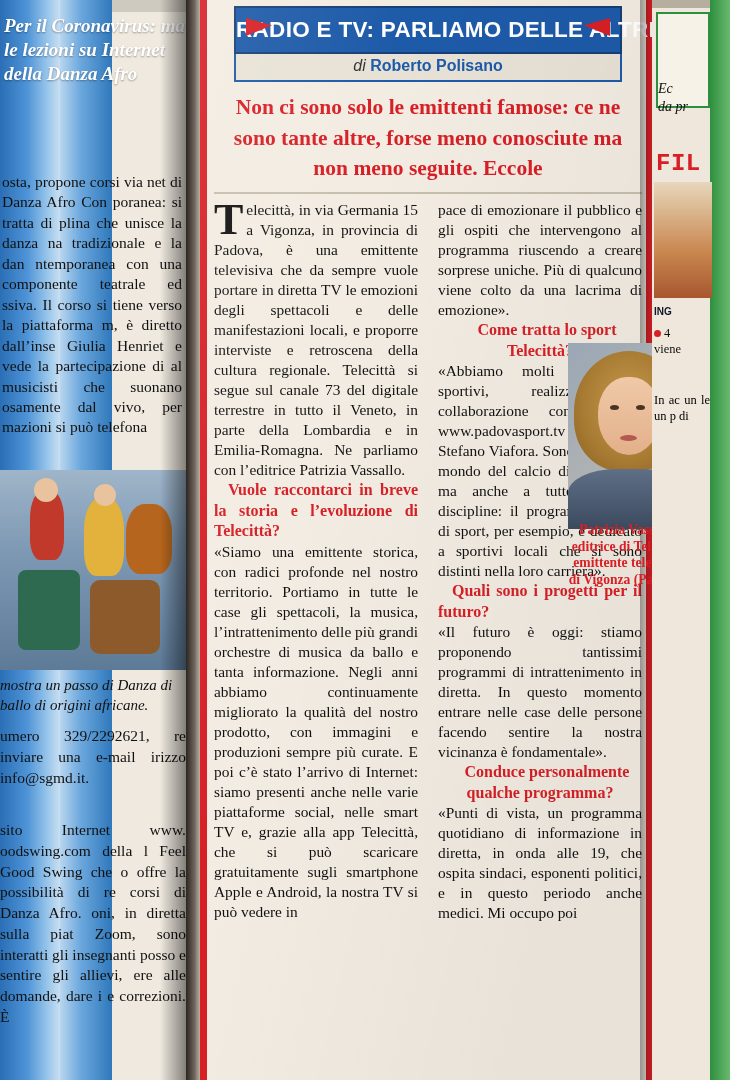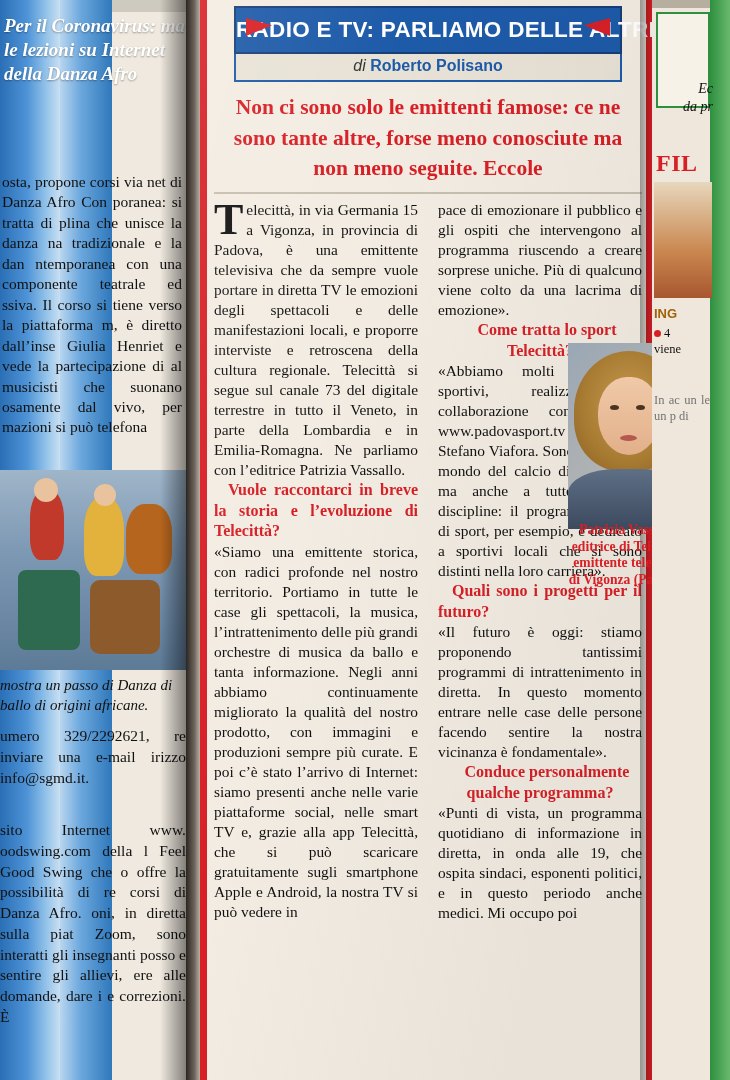"Ec" .rp-hdr { text-align: right -> none }
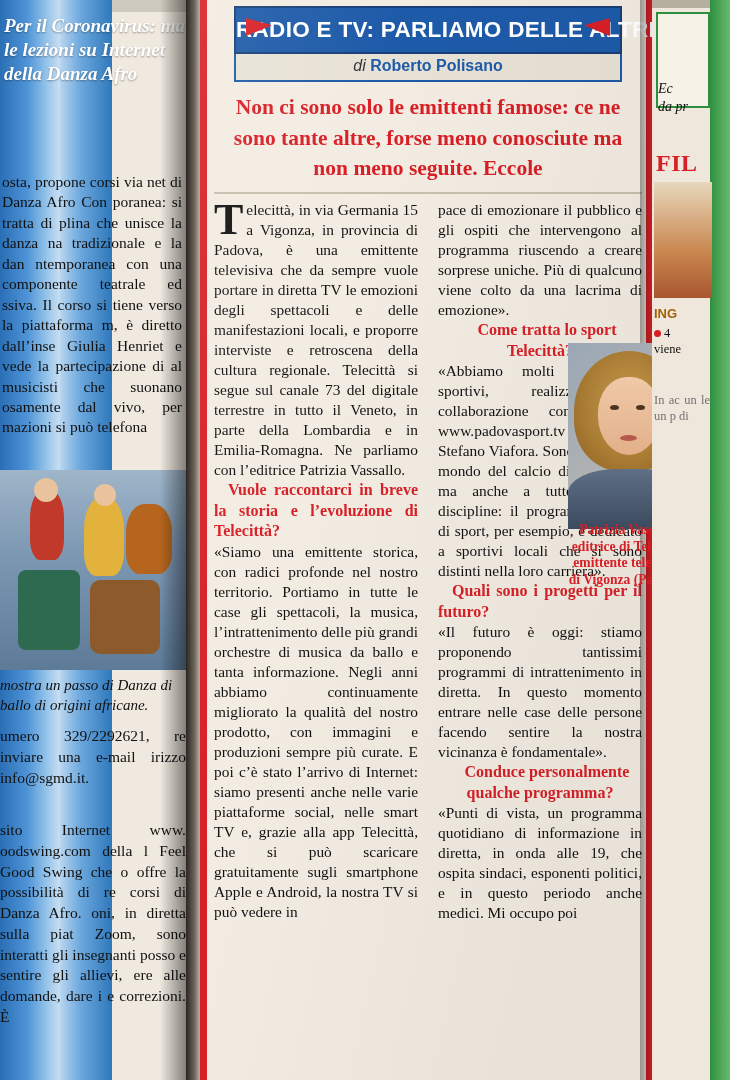"FIL" .rp-fil { font-family: Liberation Serif, serif -> Liberation Mono, monospace }
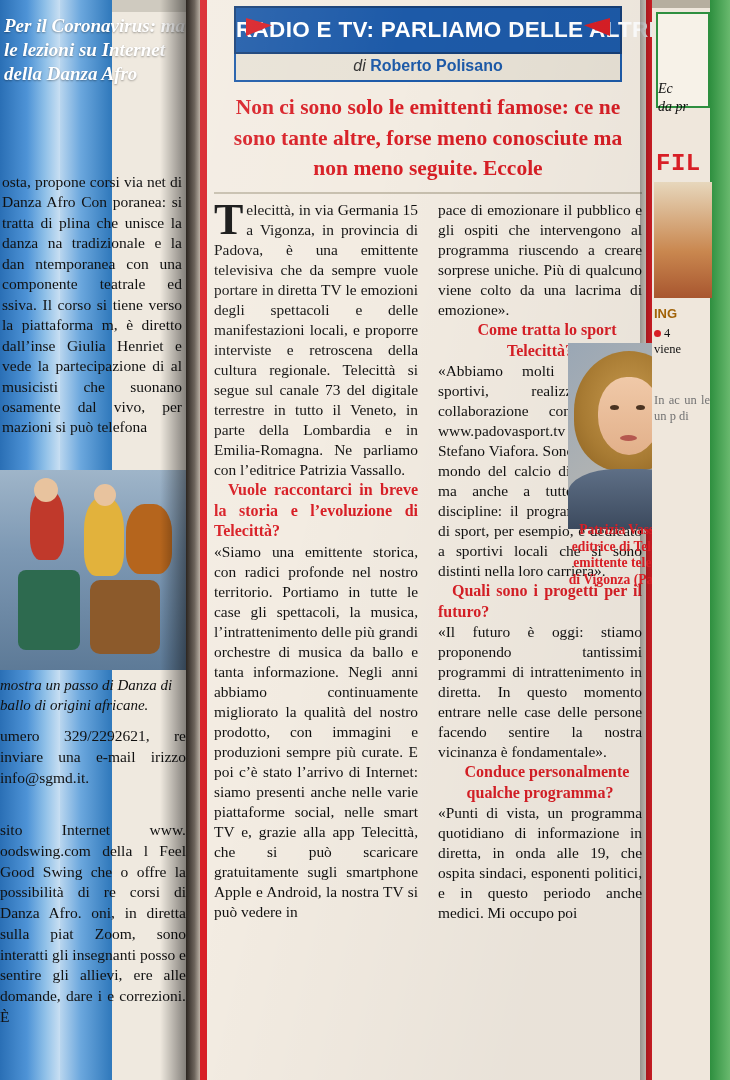"ING" .rp-ing { color: #a16207 -> #0f172a; font-size: 13px -> 10px }
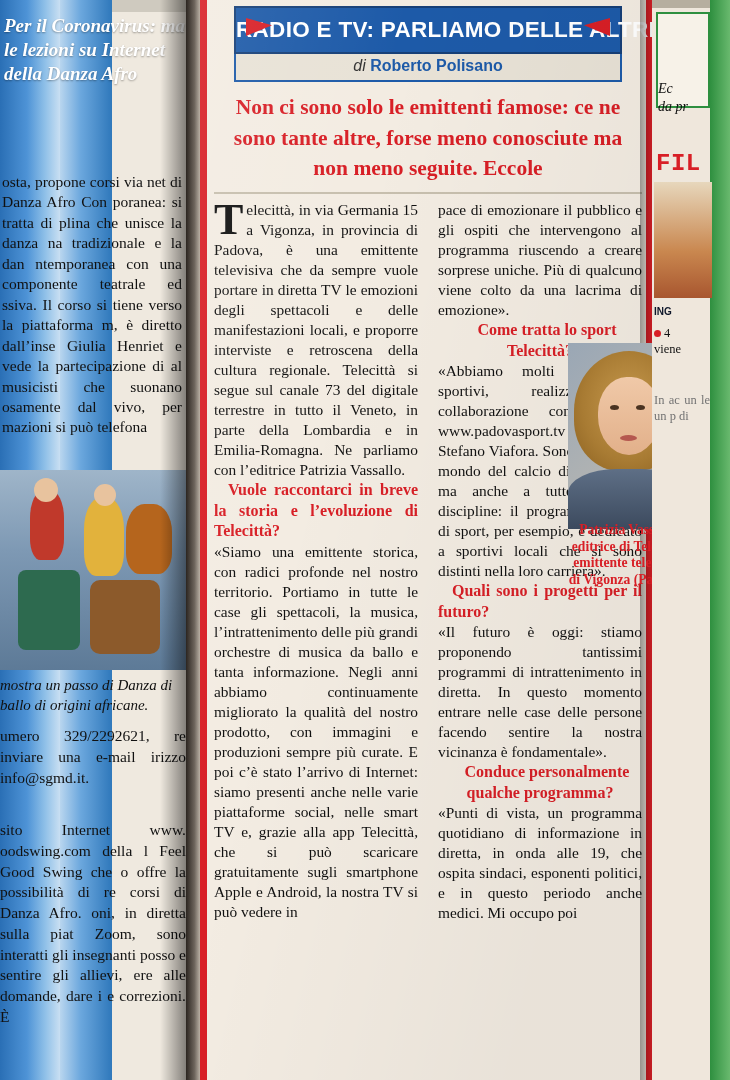"In ac un le un" .rp-body { color: #737373 -> #000000 }
